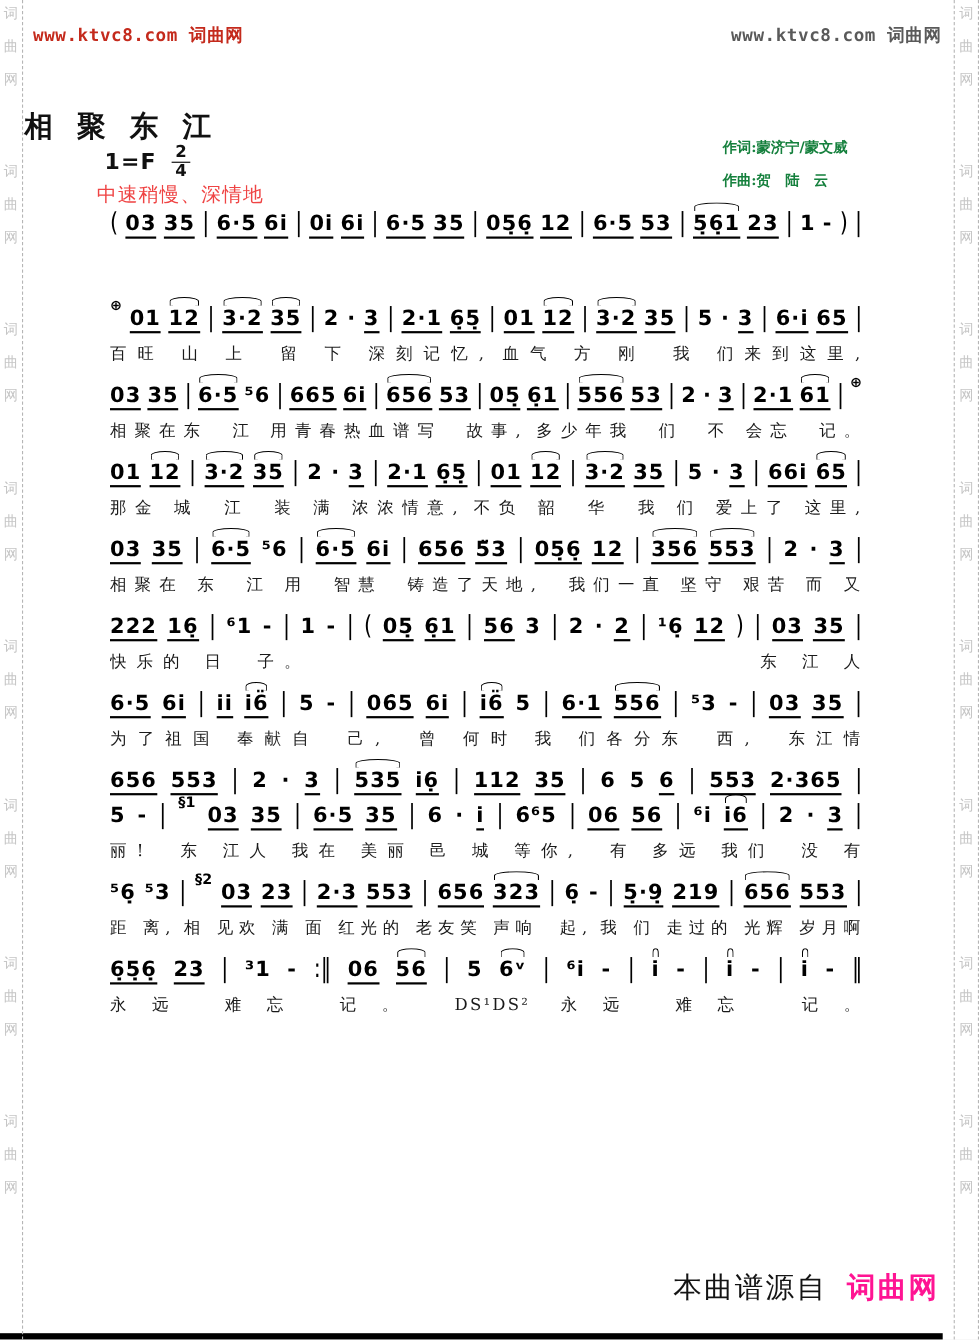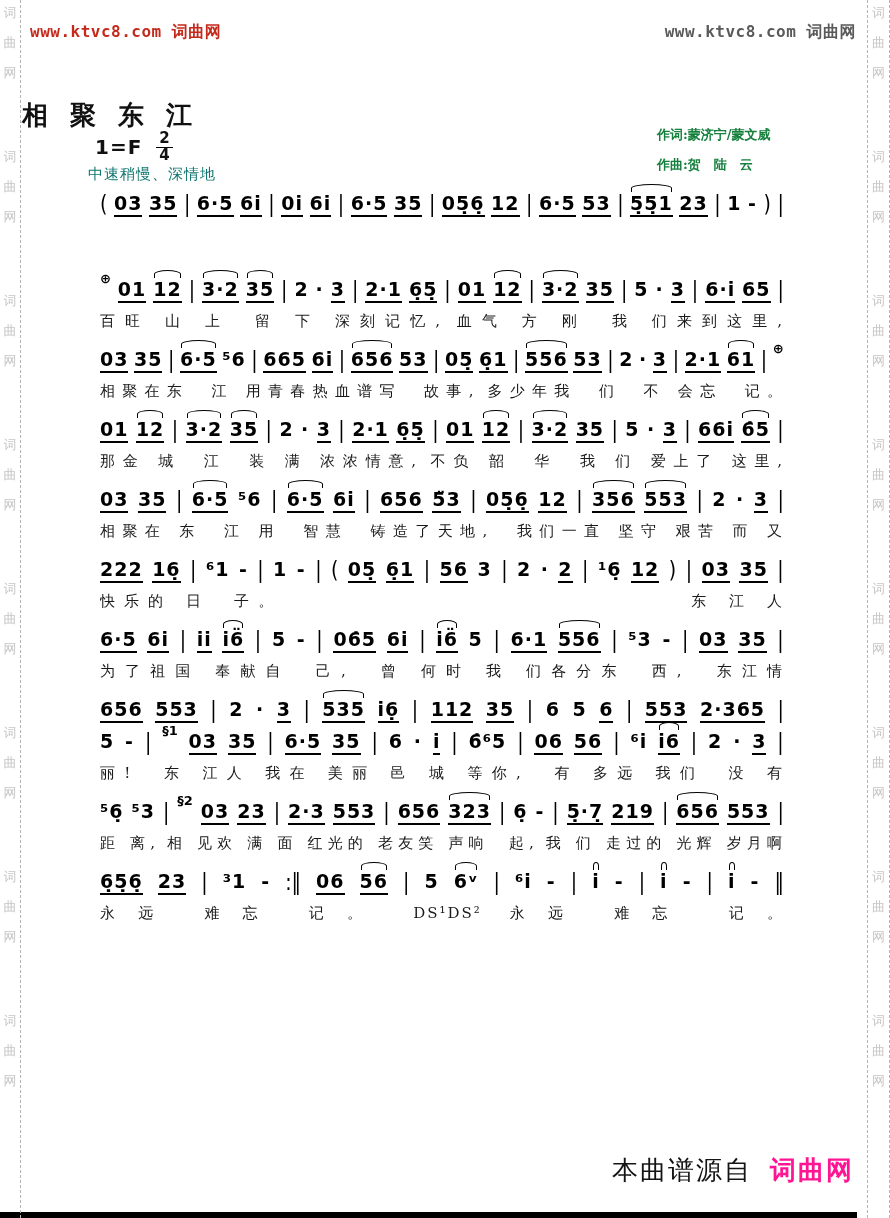"中速稍慢、深情地" .tempo { color: #0f766e -> #ef4444; font-size: 15px -> 18px }
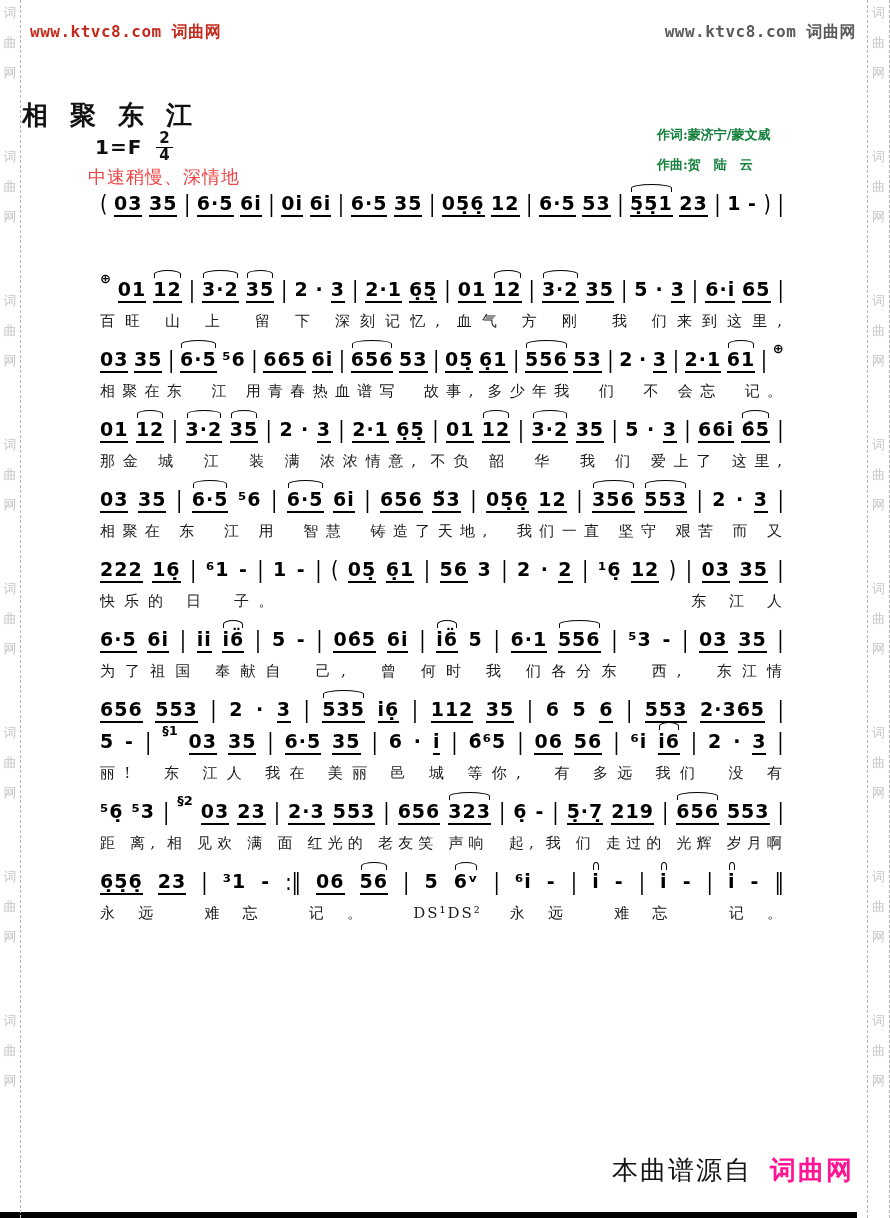"5̣5̣1" span.tok { text: 5̣5̣1 -> 5̣6̣1 }
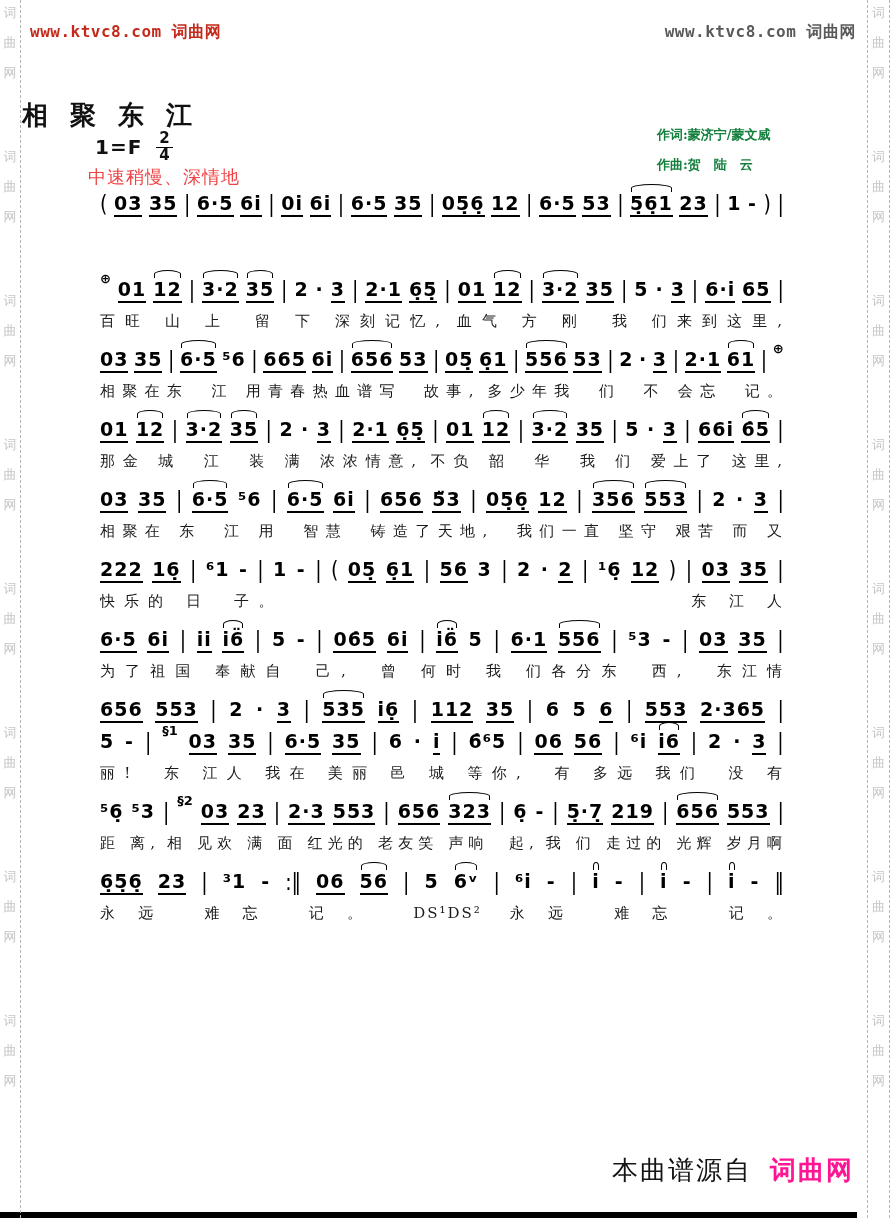"5̣·7̣" span.tok { text: 7̣ -> 9̣ }
